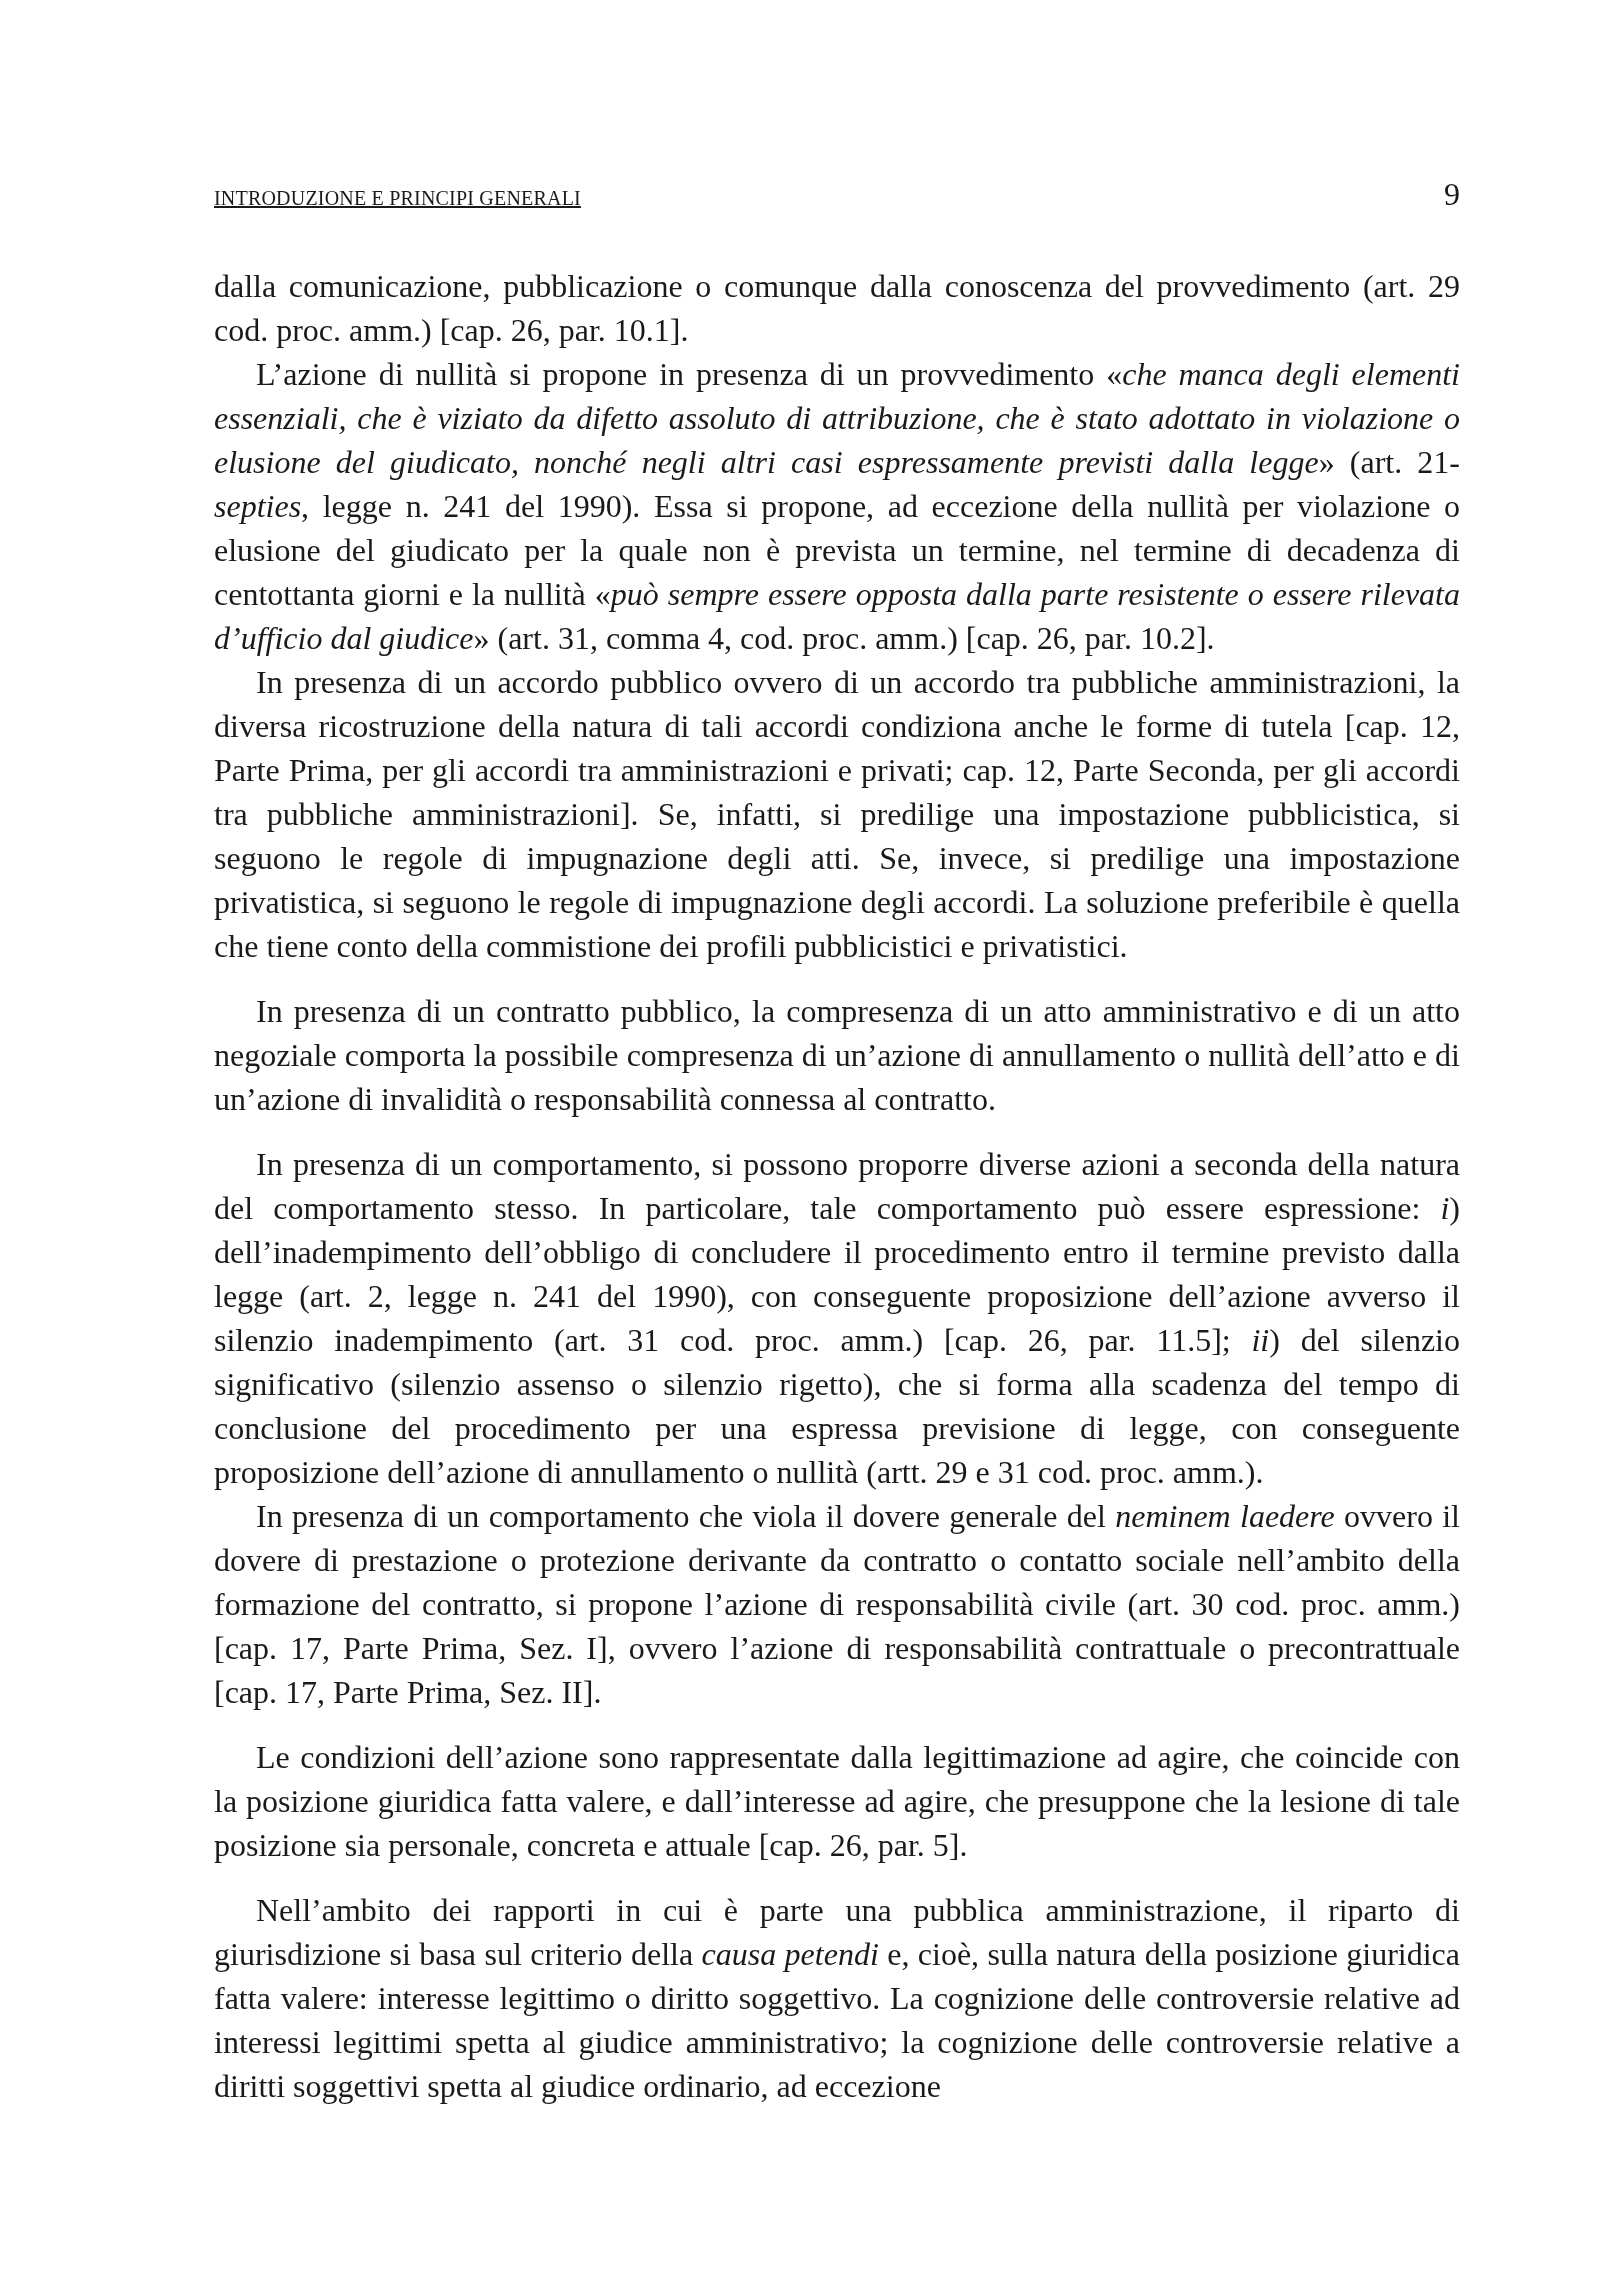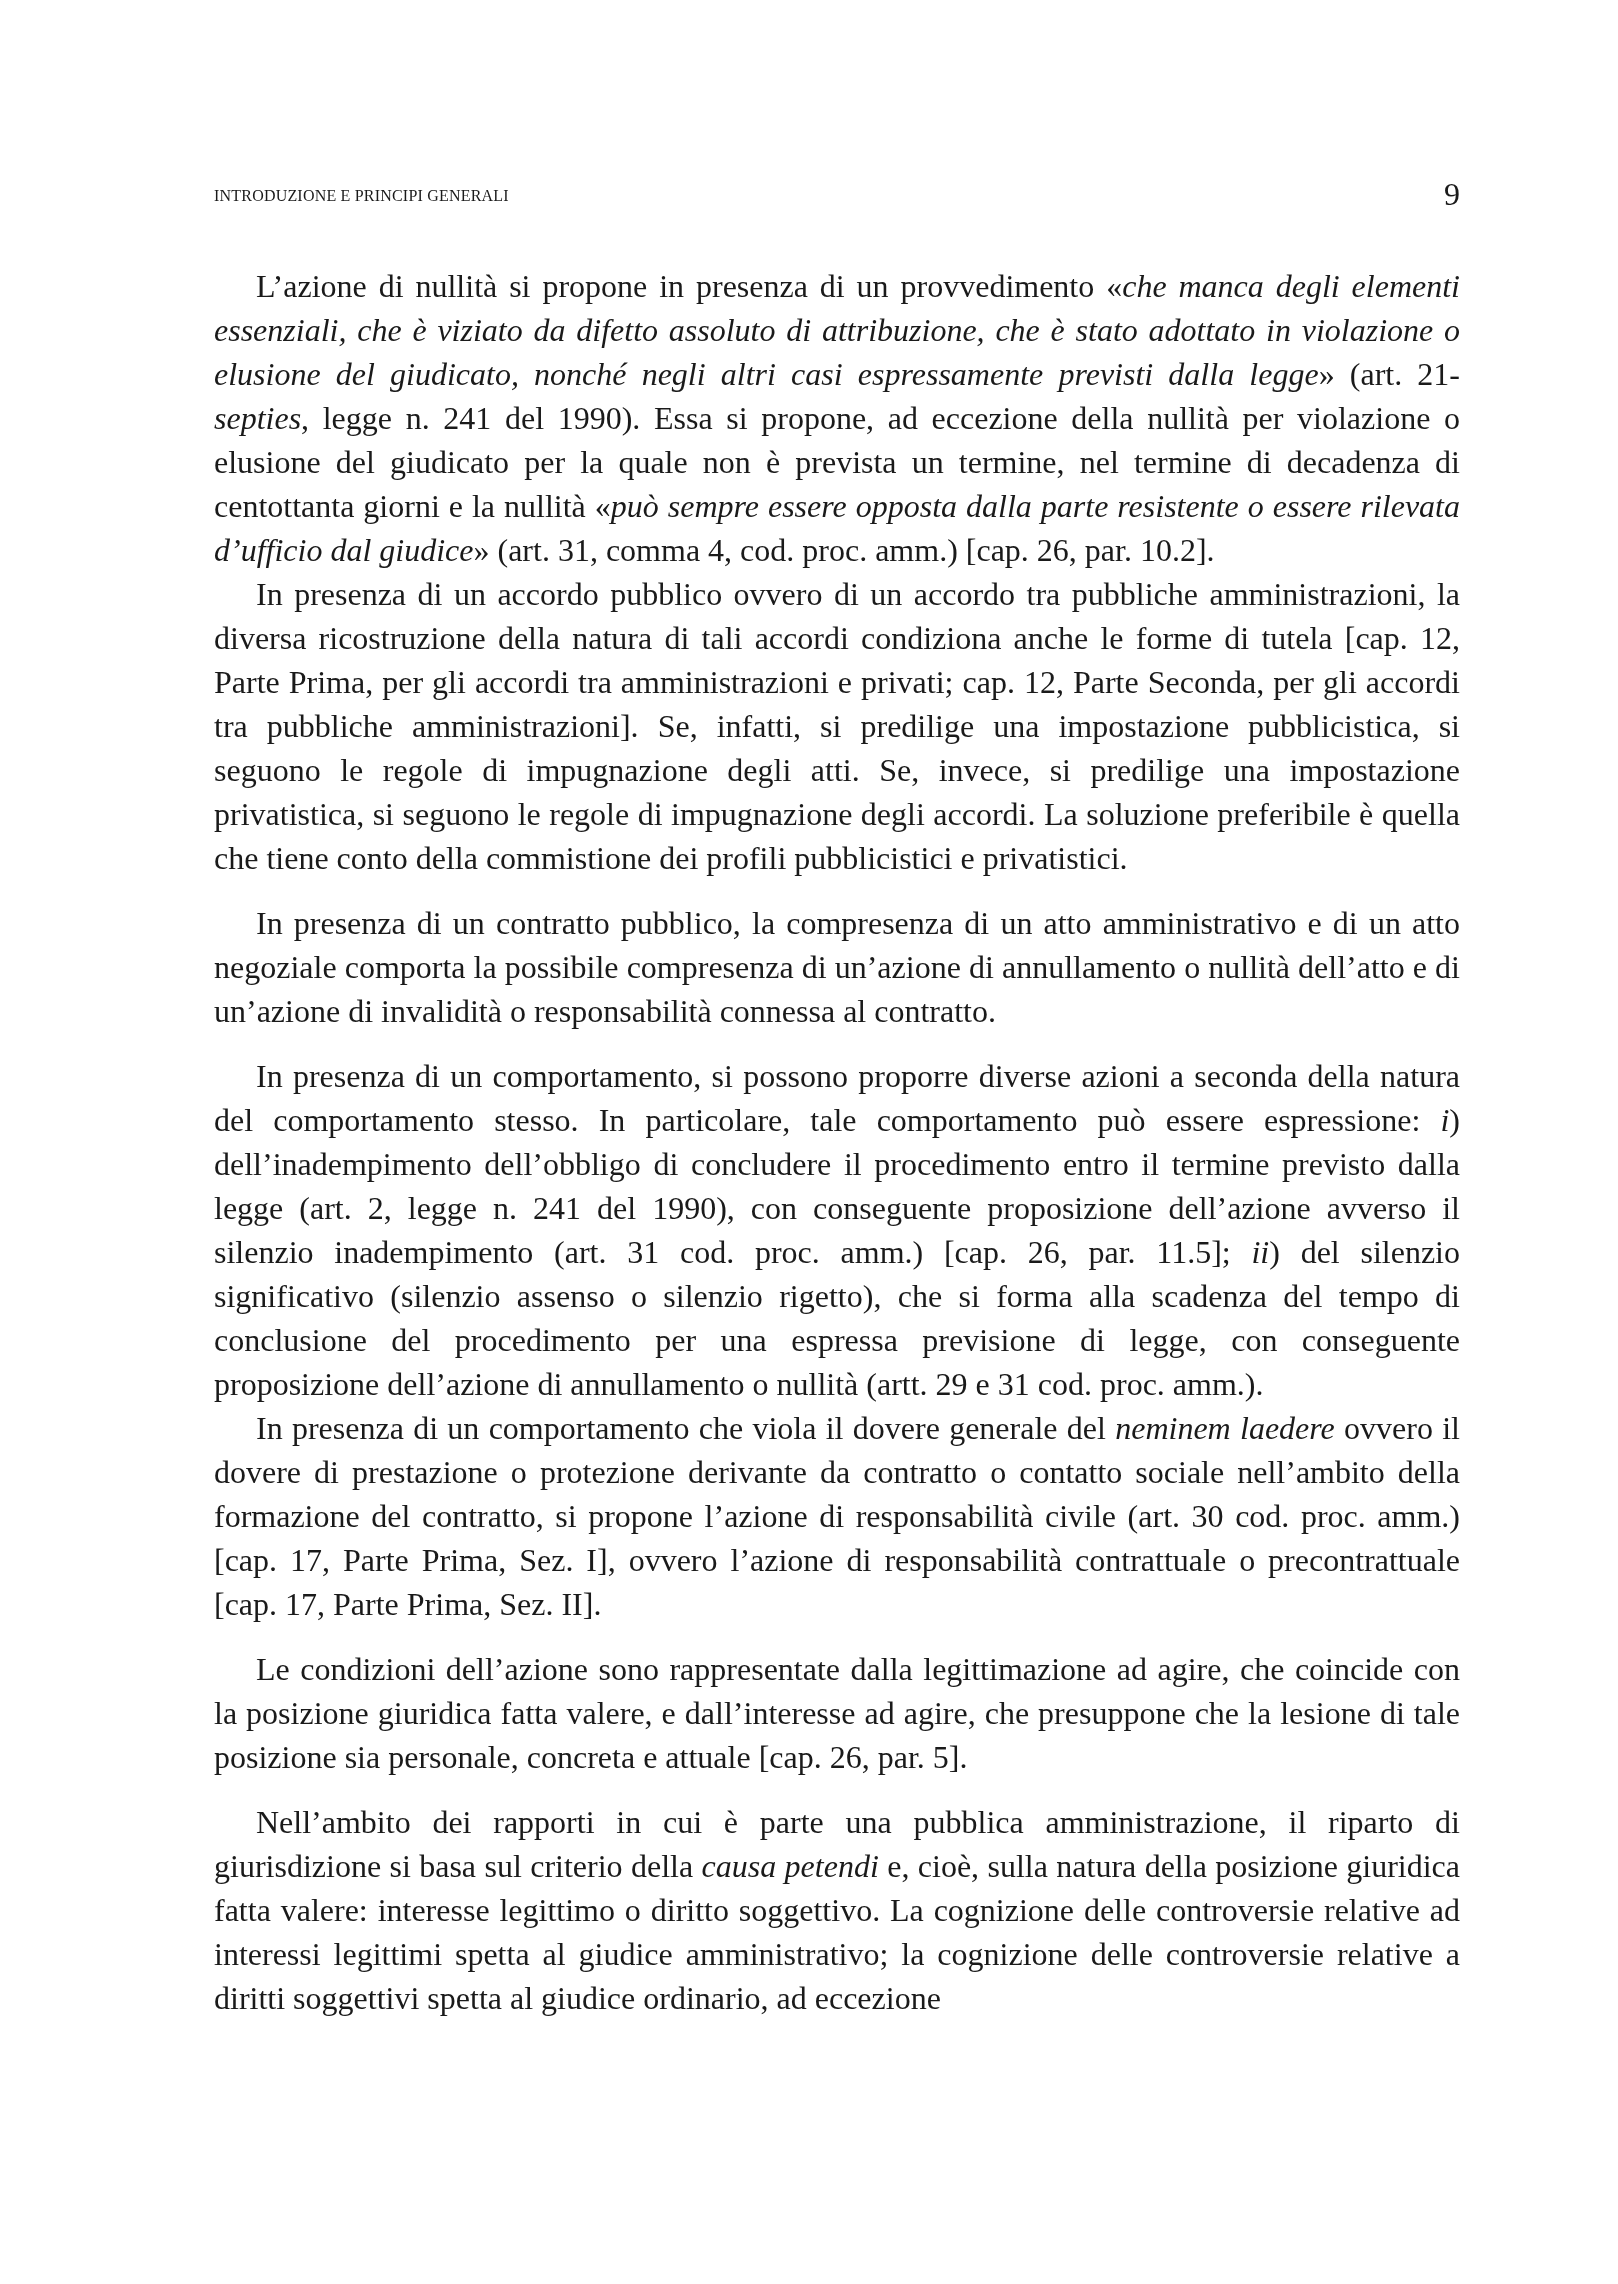"INTRODUZIONE E PRINCIPI GENERALI" .running-title { font-size: 16px -> 20px; text-decoration: none -> underline }
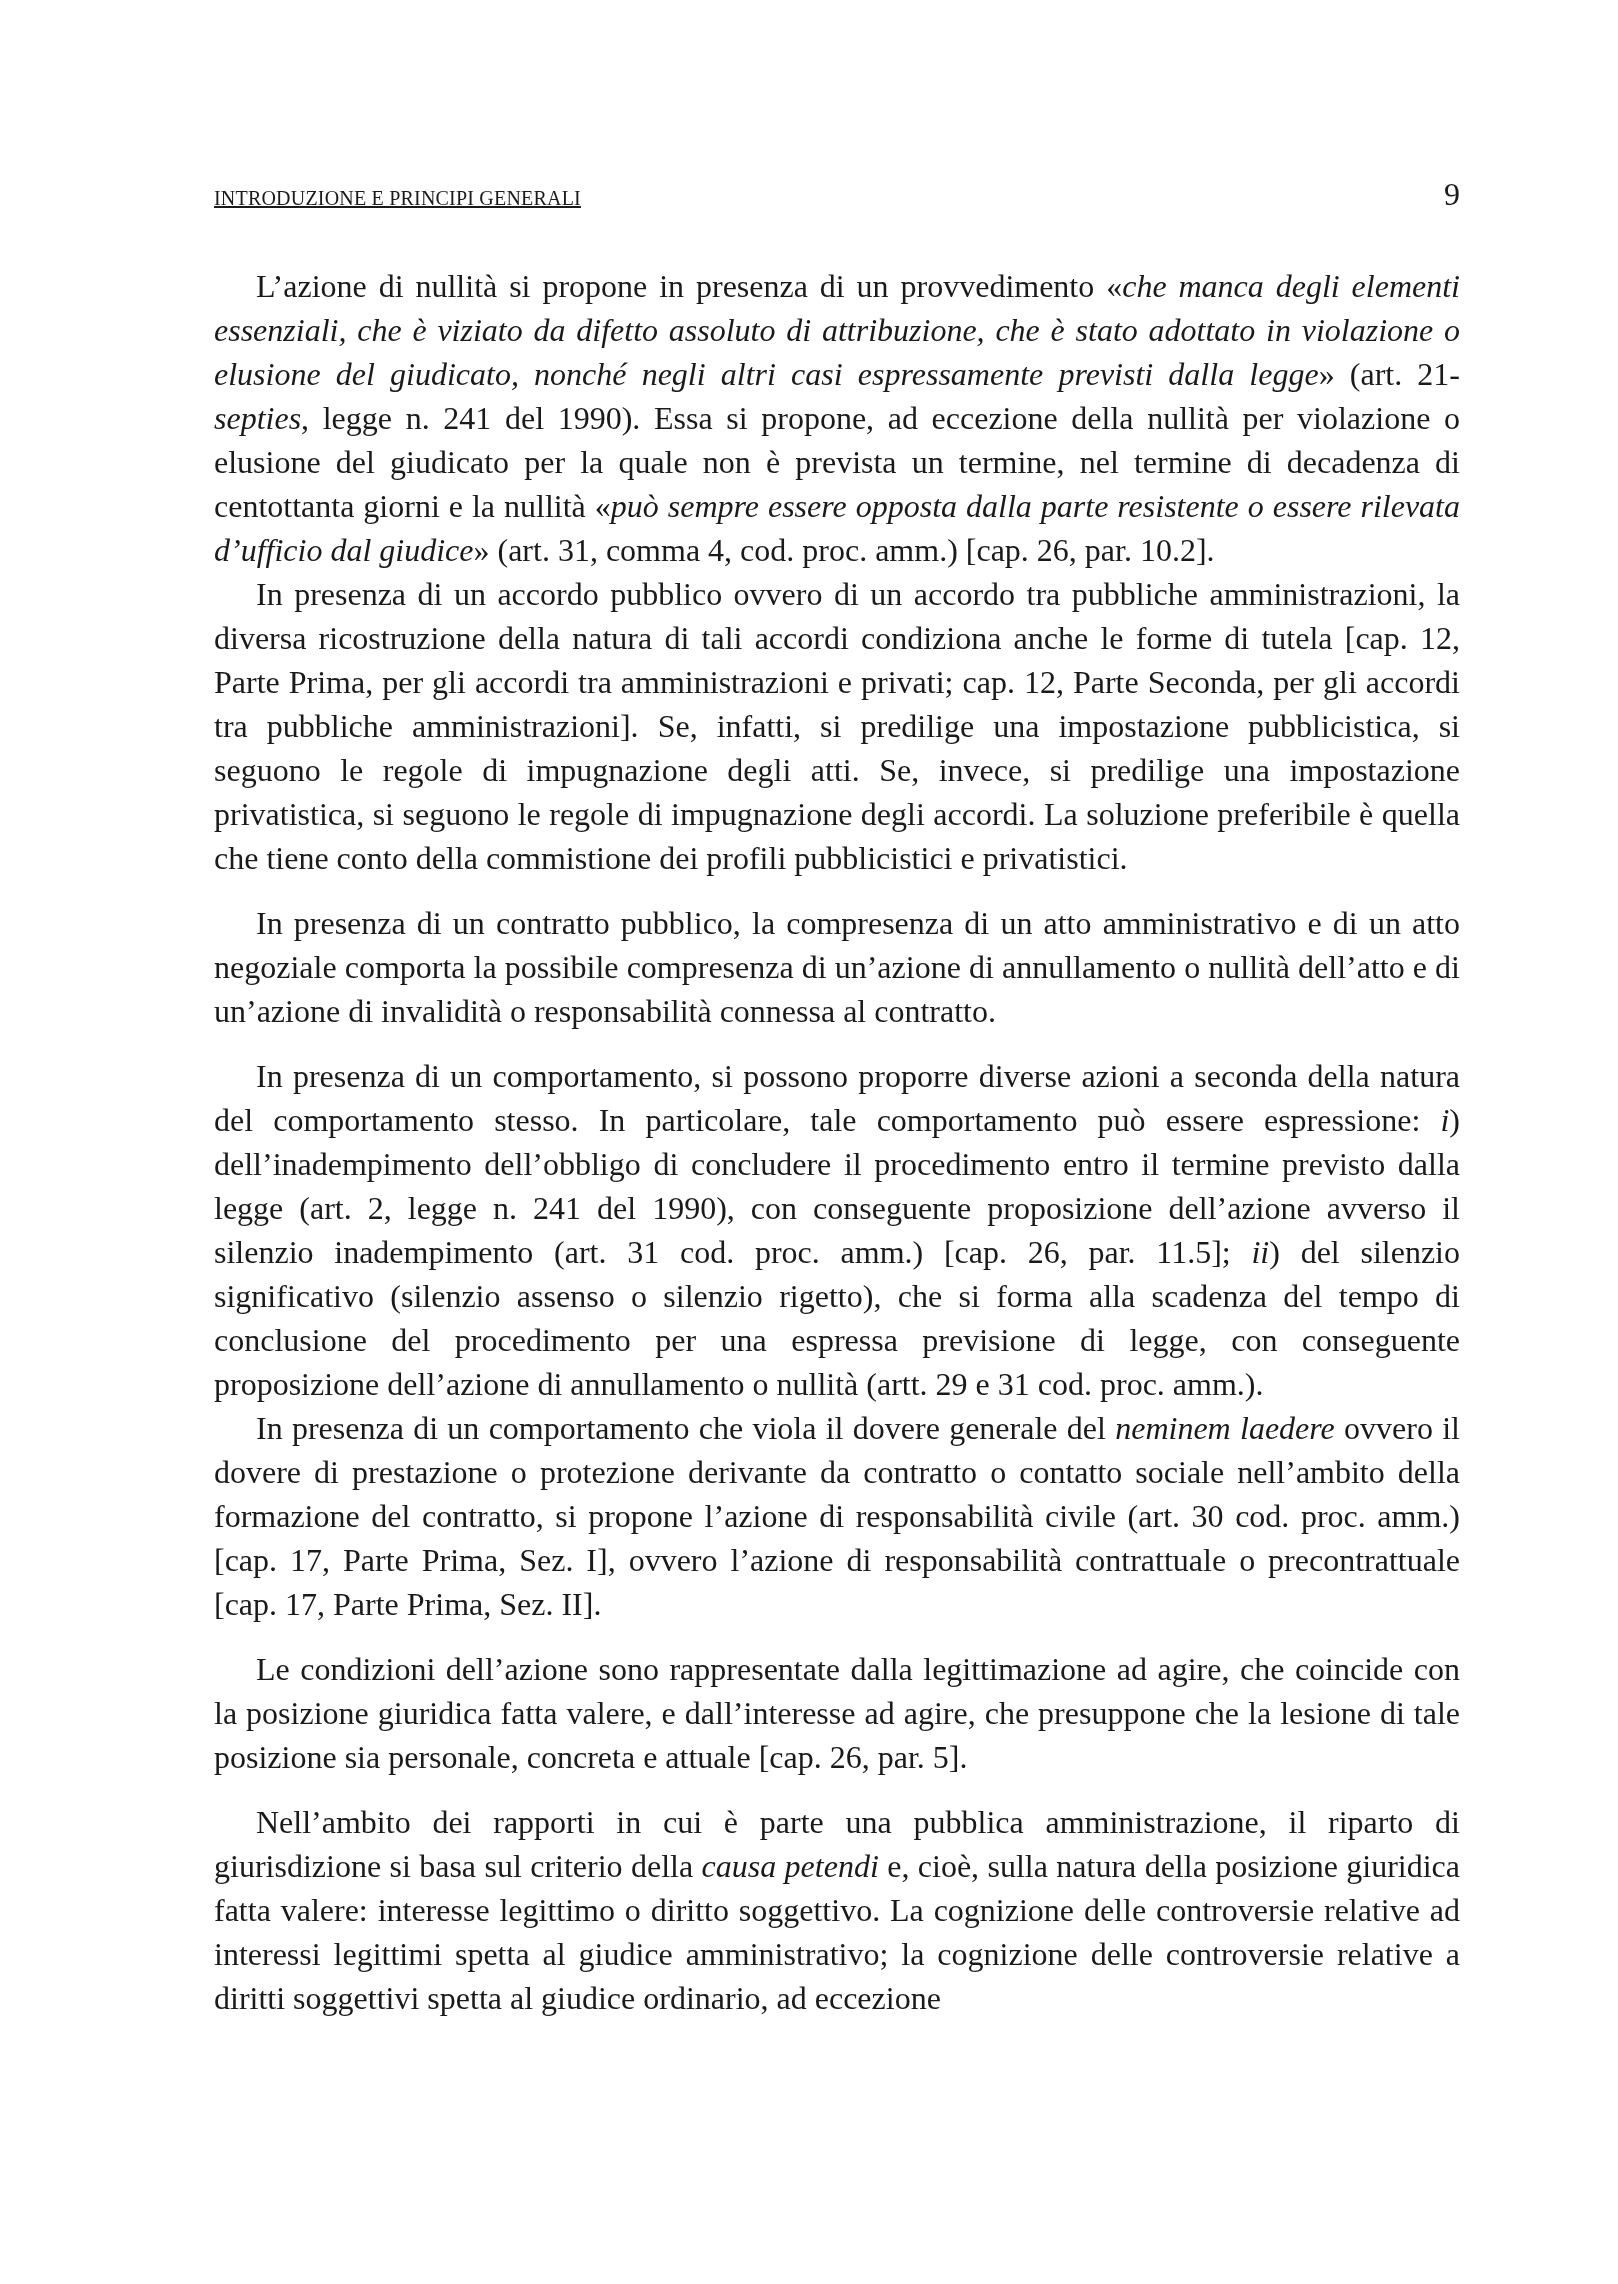"dalla comunicazione, pubblicazione o" p { html: none -> <p><span>dalla comunicazione, pubblicazione o comunque dalla conoscenza del provvedimento (art. 29 cod. proc. amm.) [cap. 26, par. 10.1].</span></p> }
